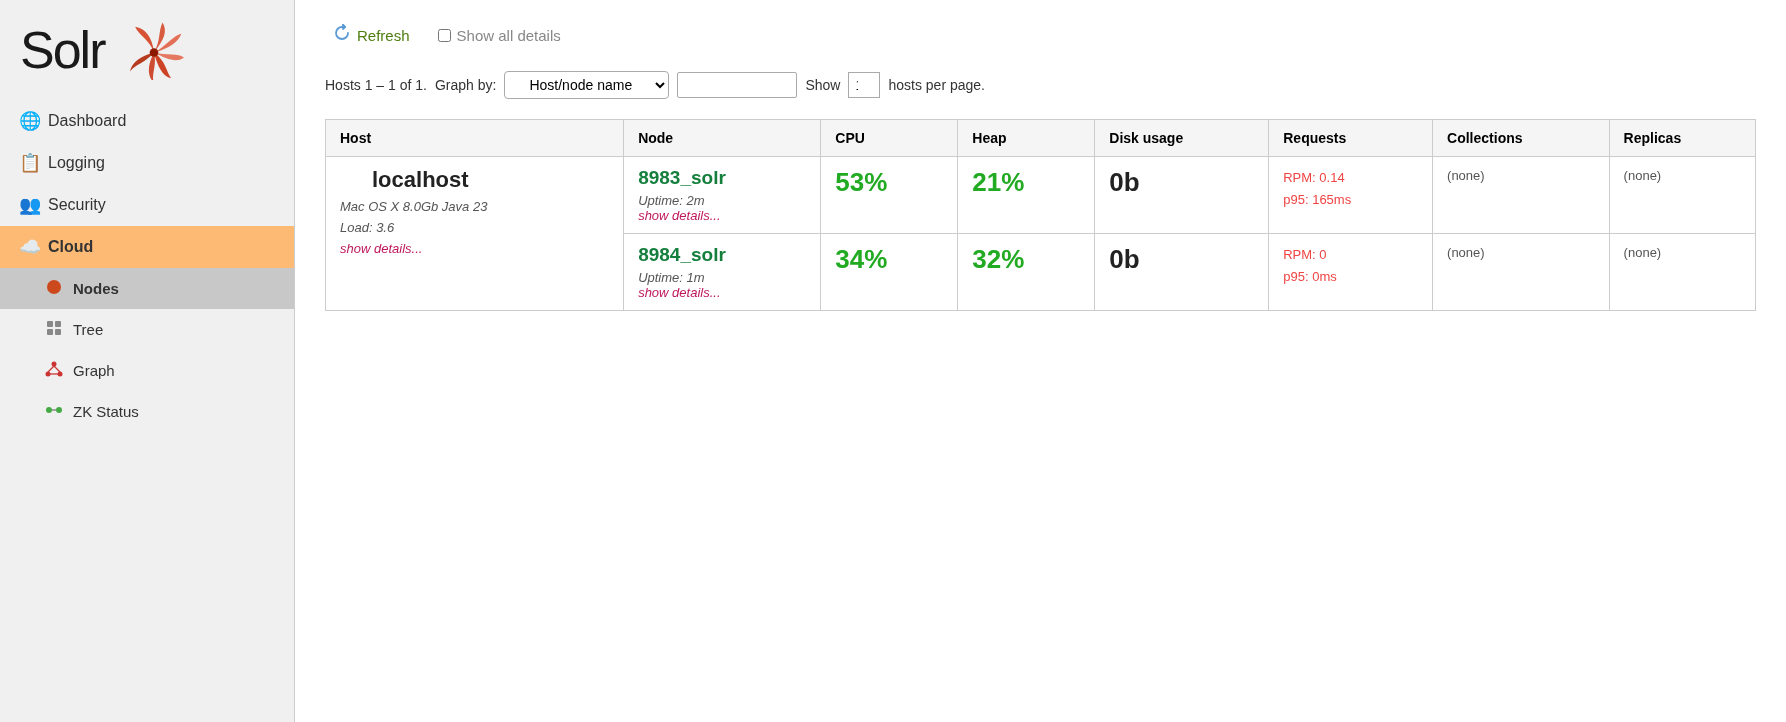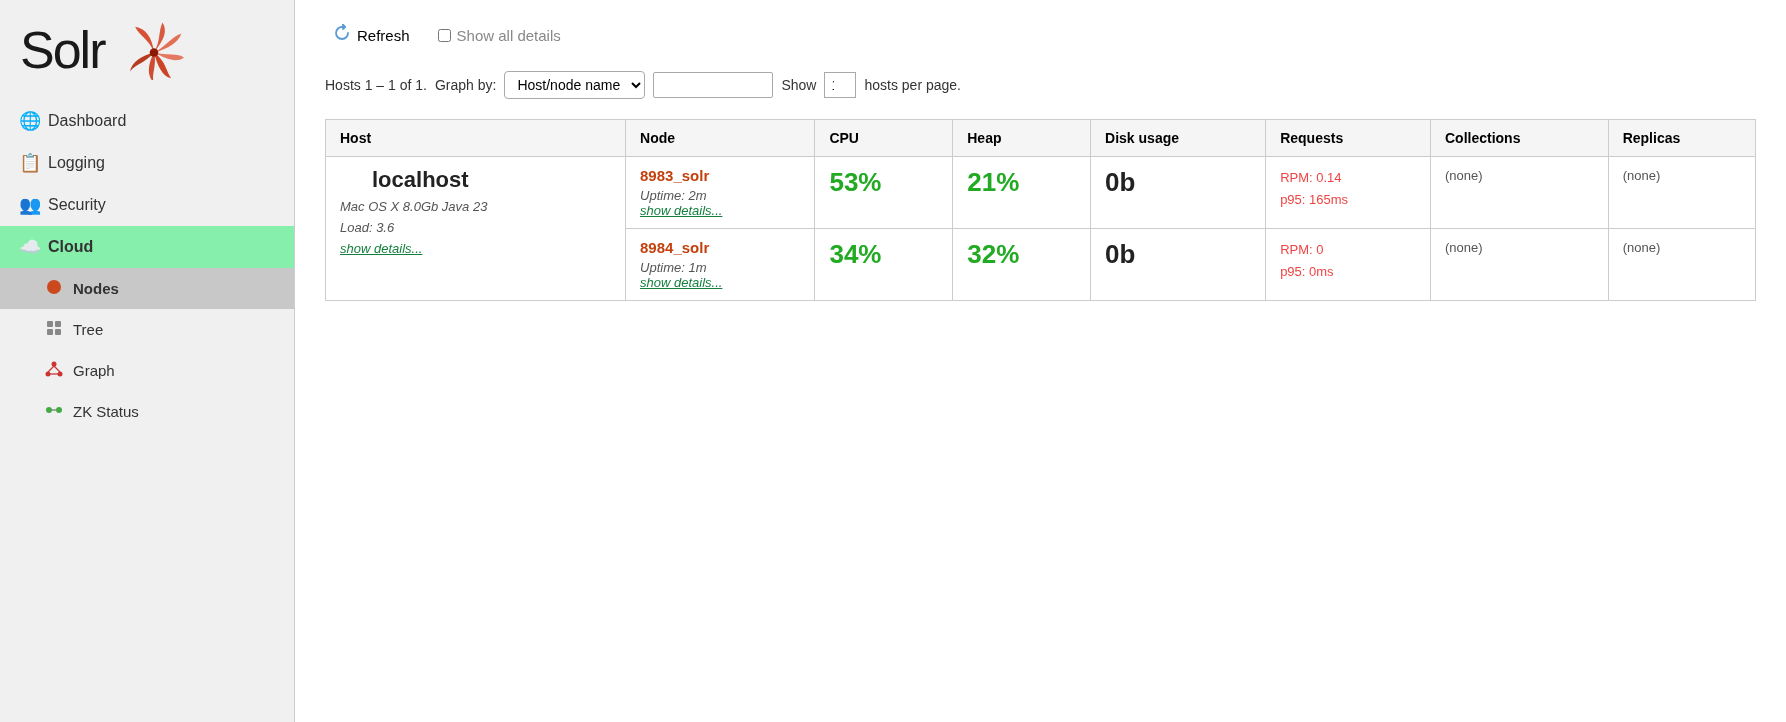"Refresh" .refresh-btn { color: #000000 -> #4d7c0f }
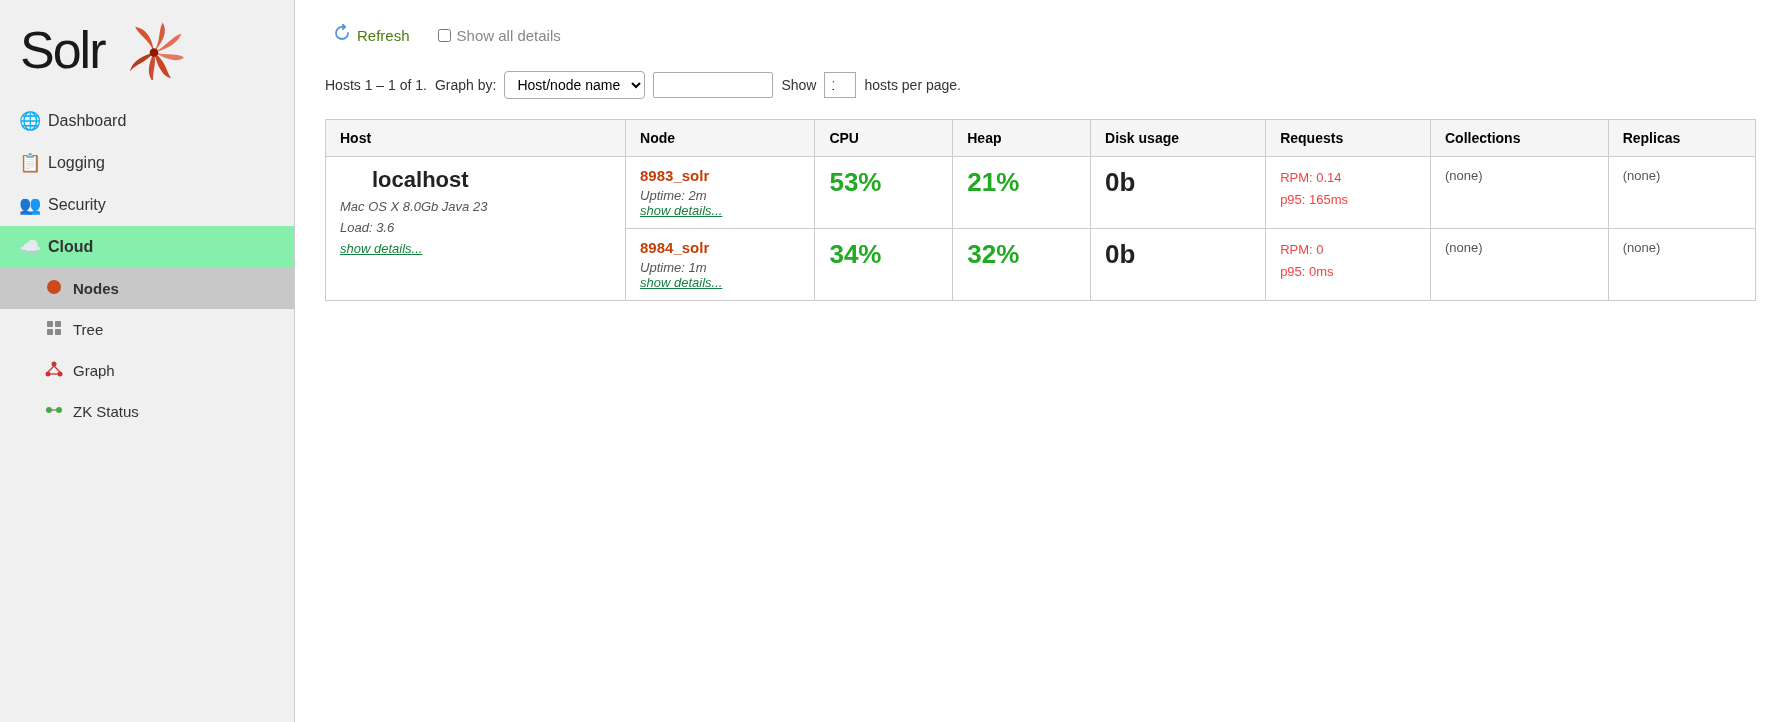"Host/node name" .filter-bar select { padding: 4px 8px -> 4px 20px }
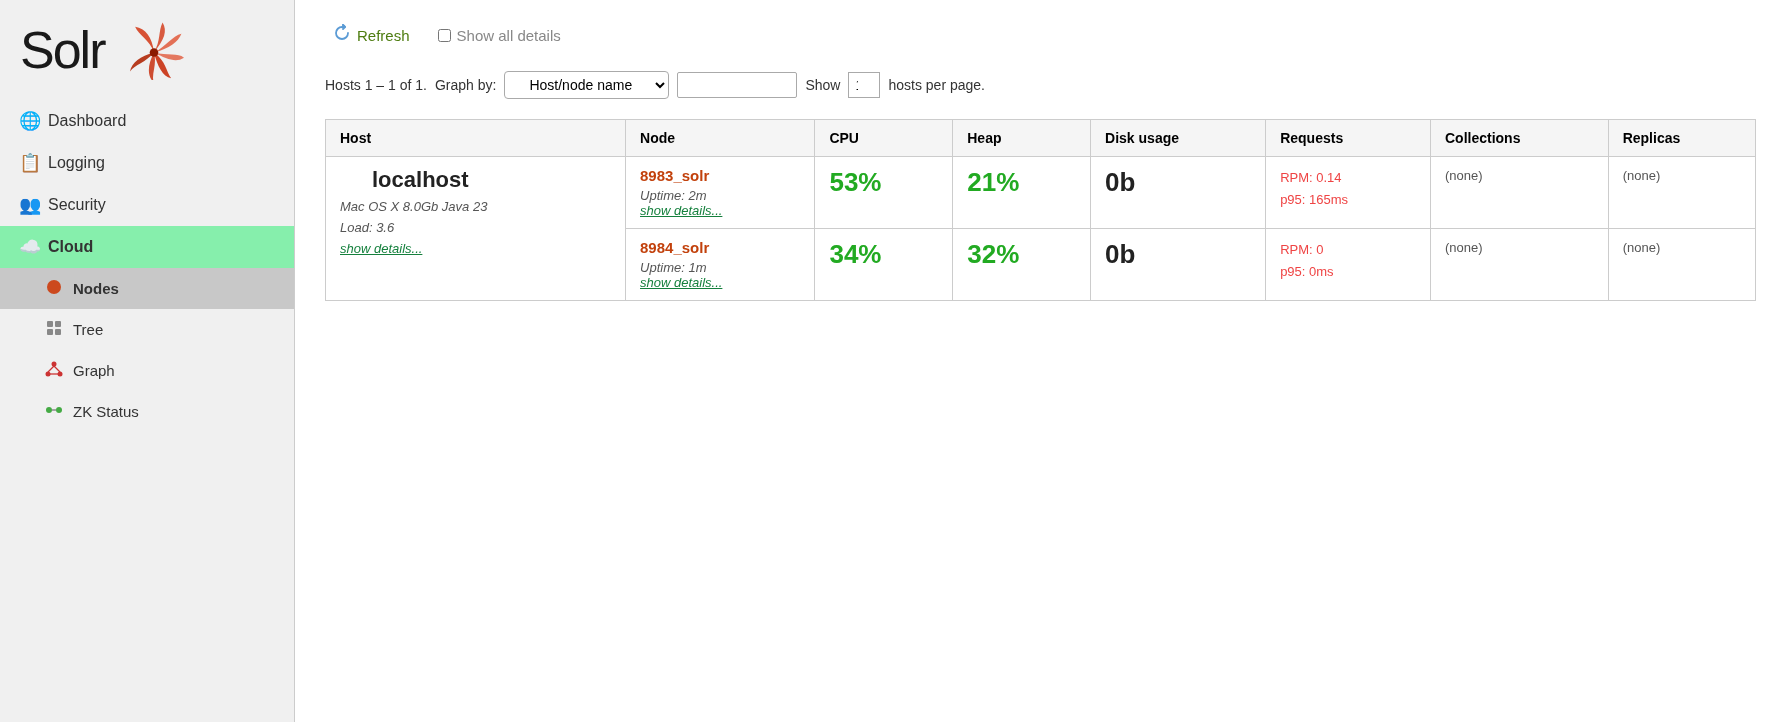"8983_solr" .node-name { color: #c2410c -> #15803d; font-size: 15px -> 19px }
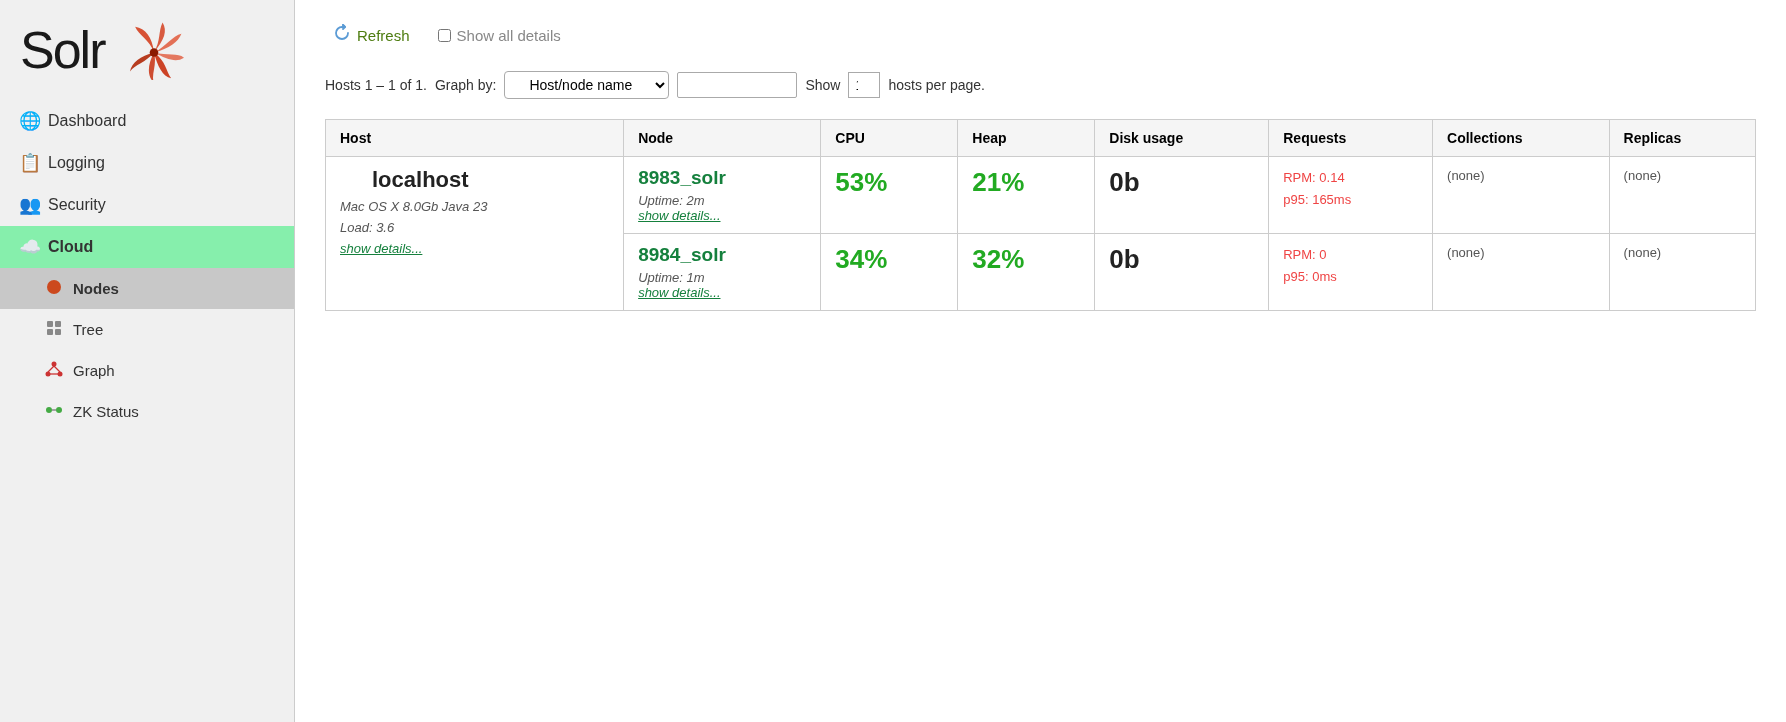"show details..." .show-details-link { color: #15803d -> #be185d; text-decoration: underline -> none }
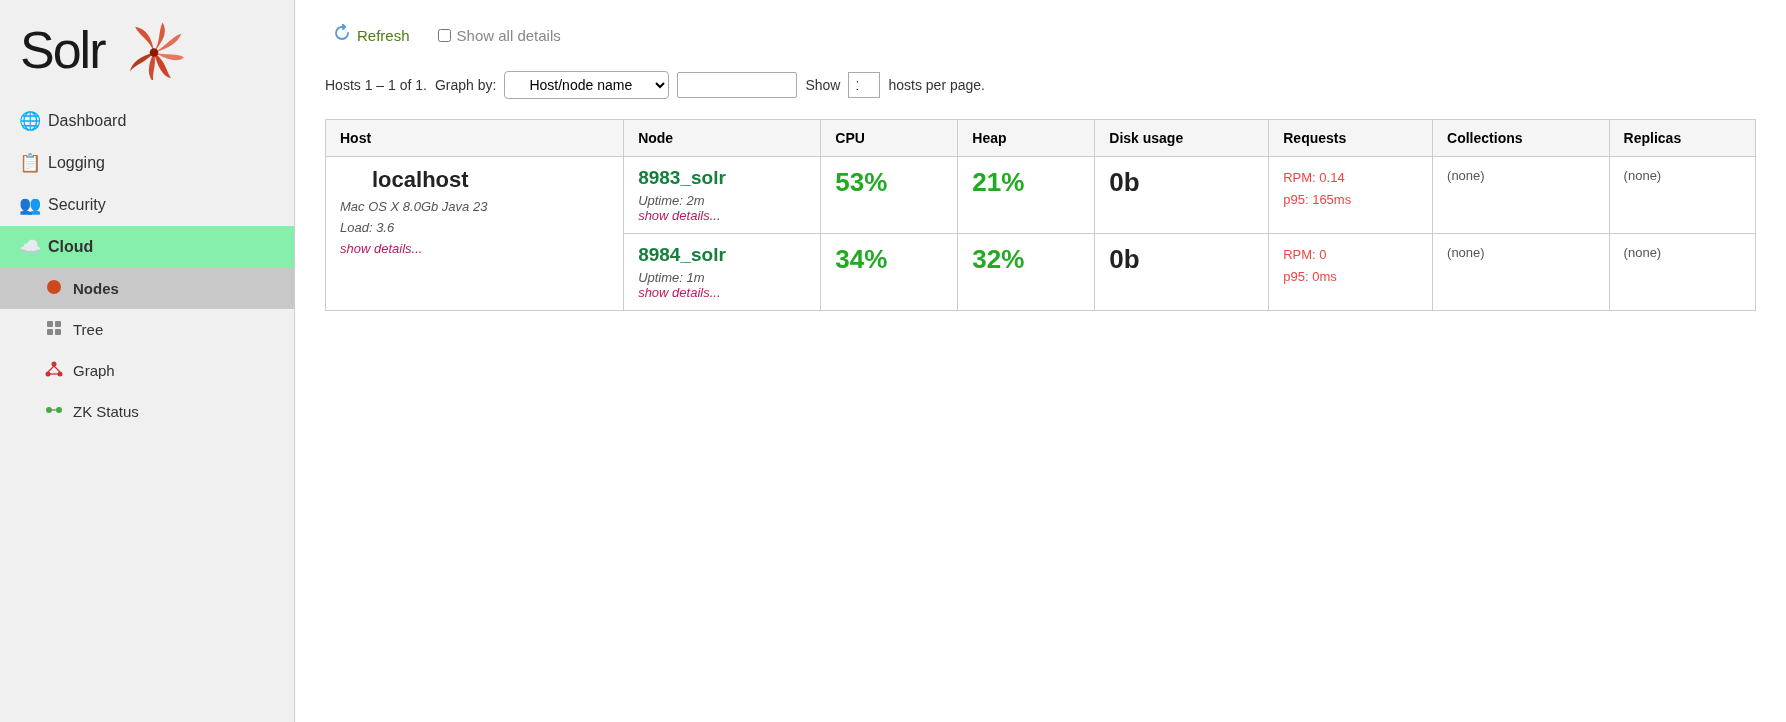"Cloud" .nav-item.active { background: #86efac -> #fdba74 }
